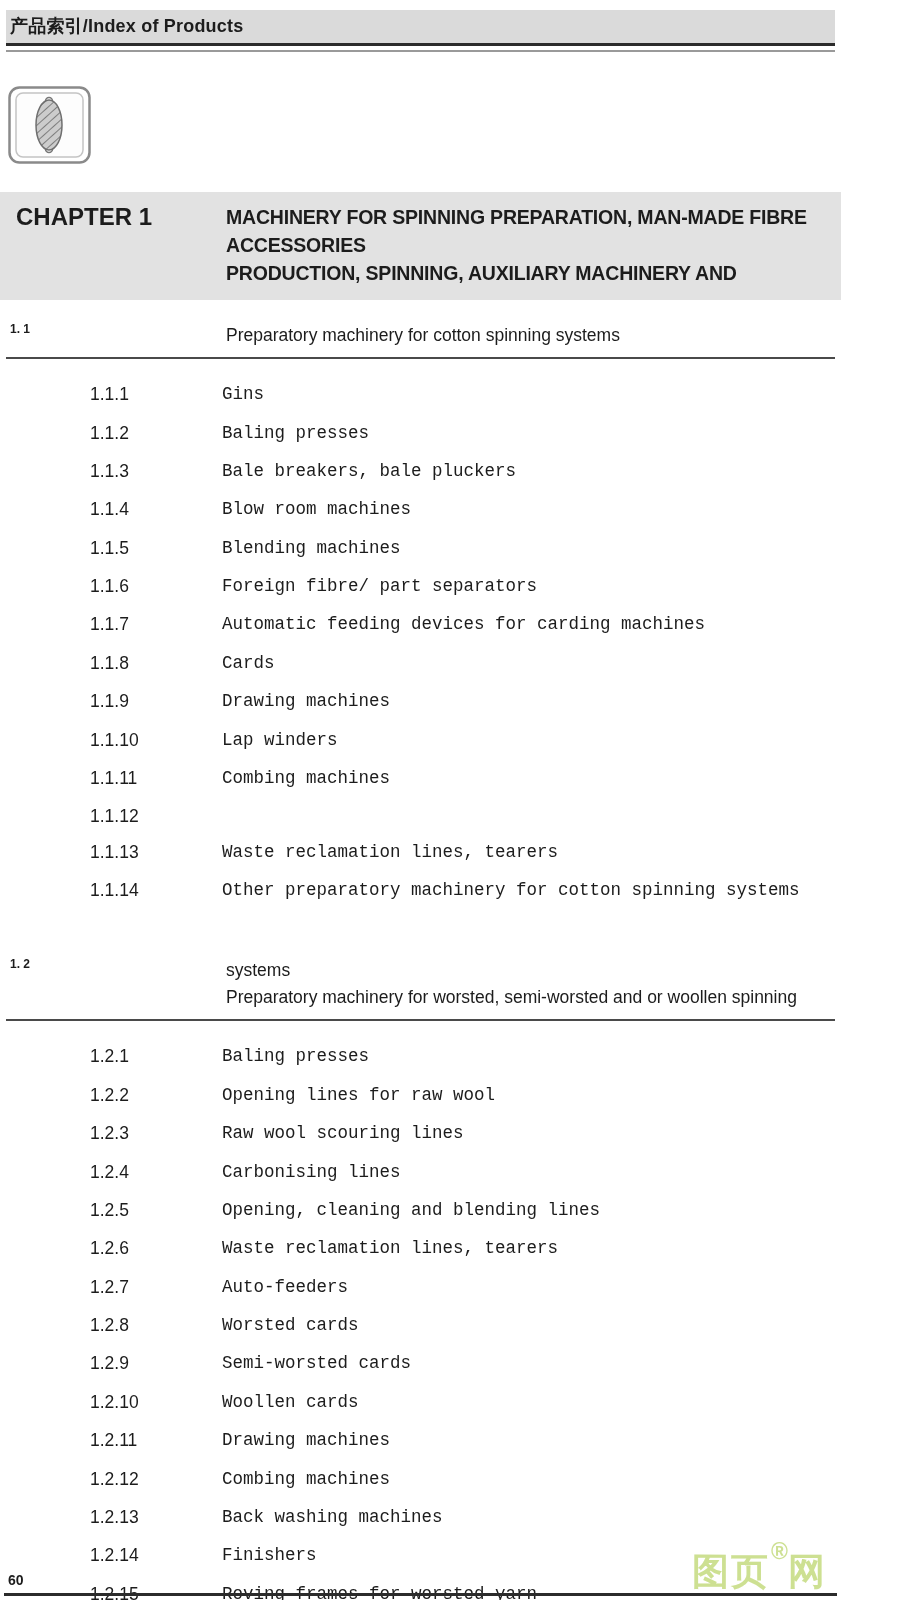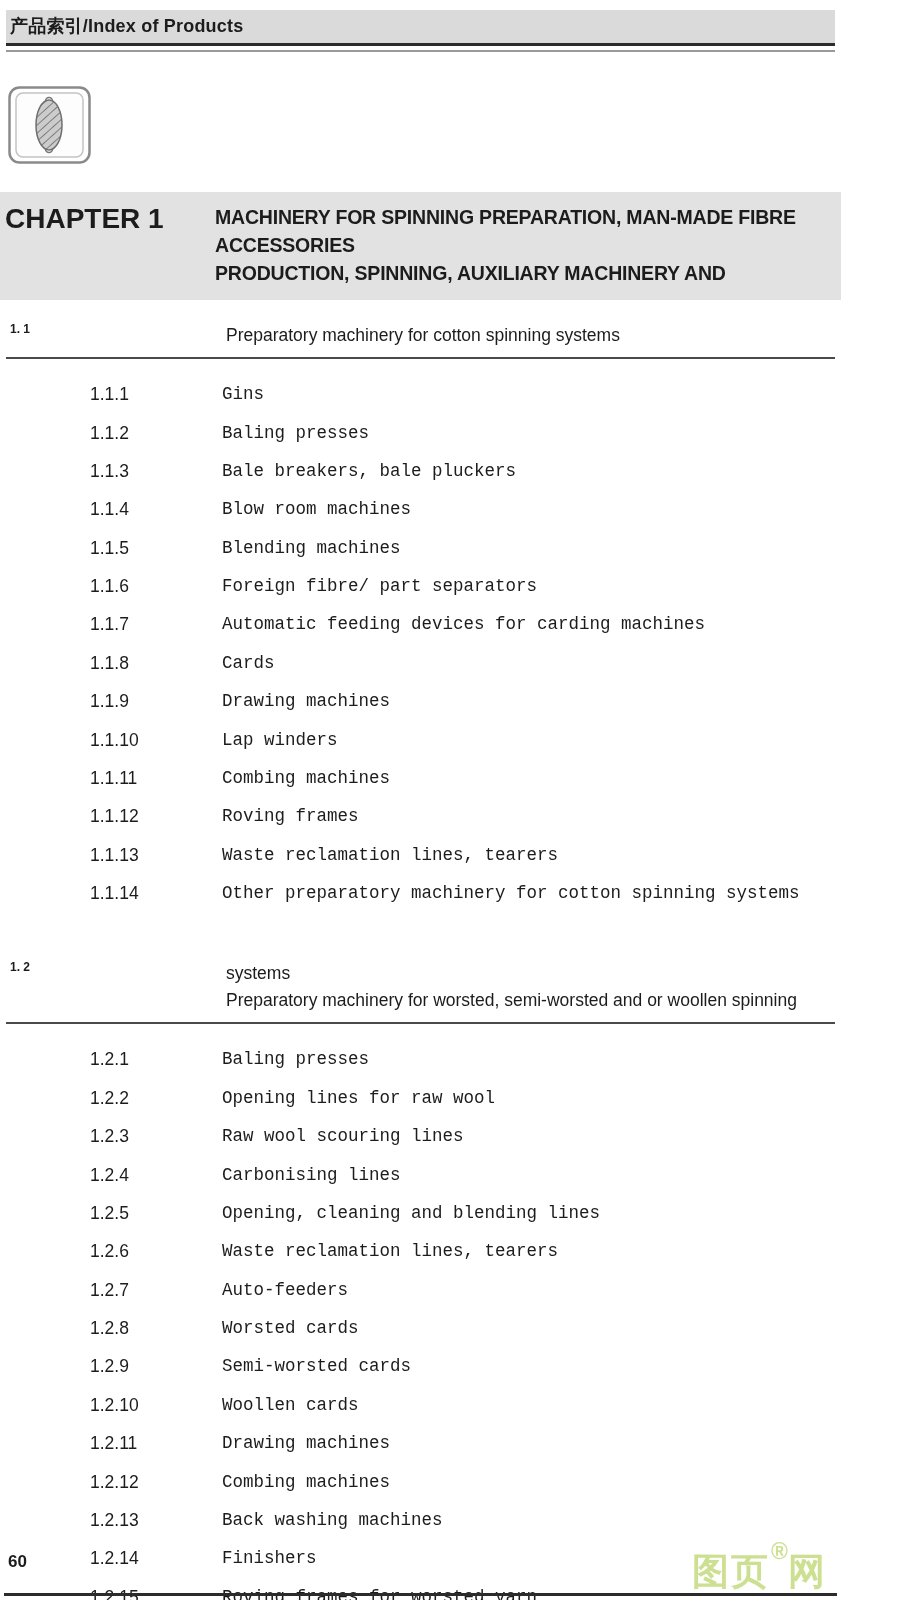"CHAPTER 1" .chapter-label { font-size: 28px -> 24px; padding-left: 5px -> 16px }
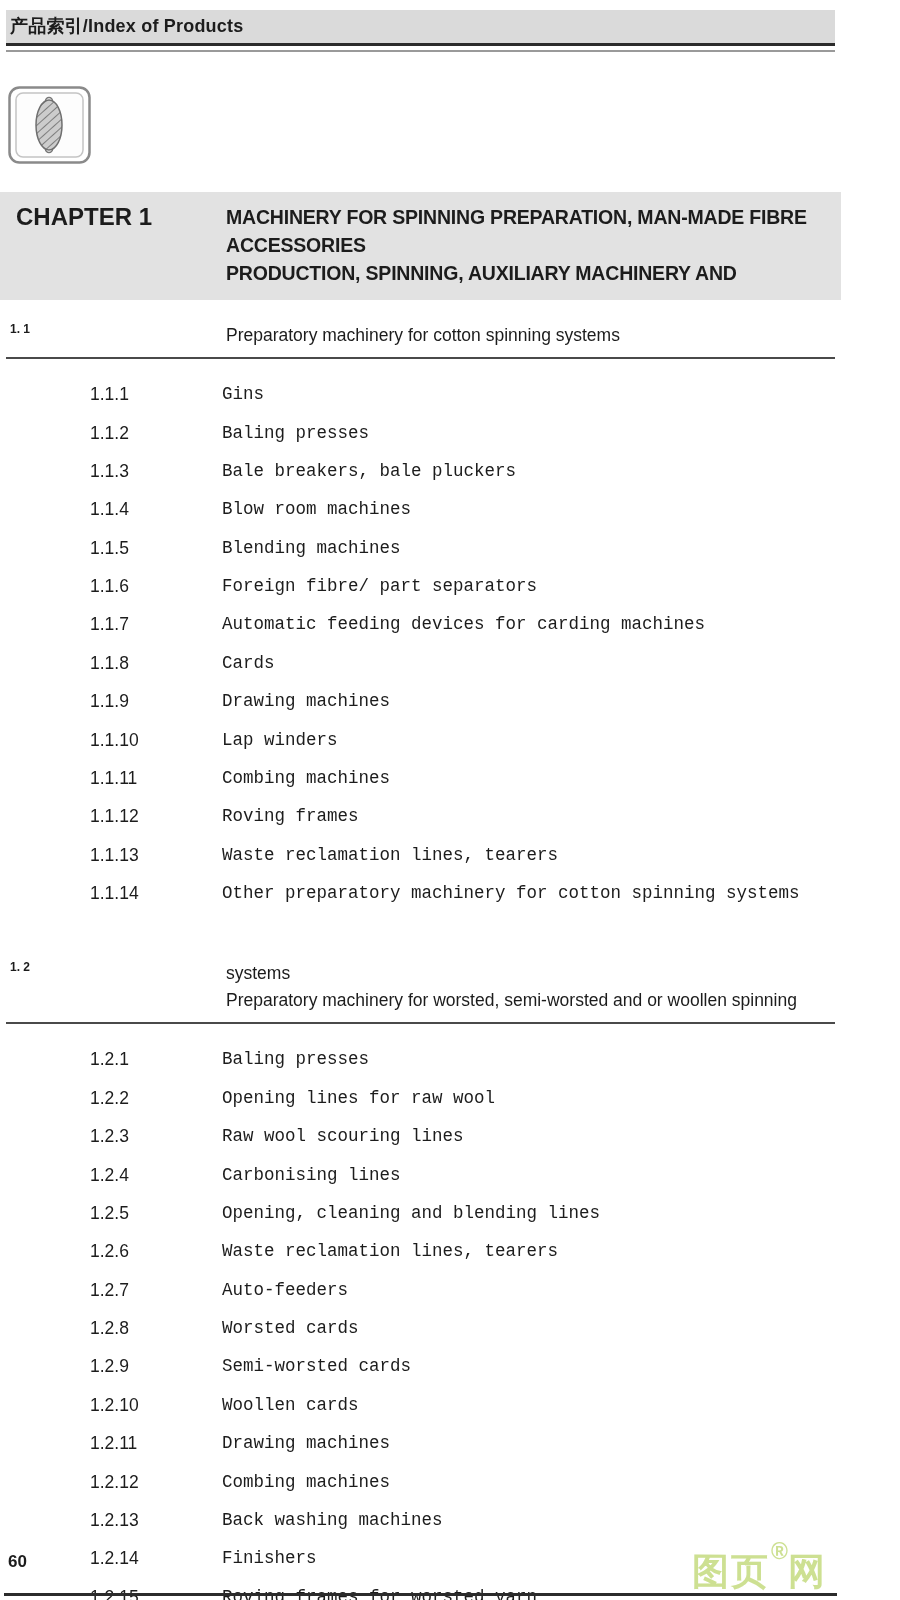"Roving frames" div.lbl { html: <div>Roving frames</div> -> none }
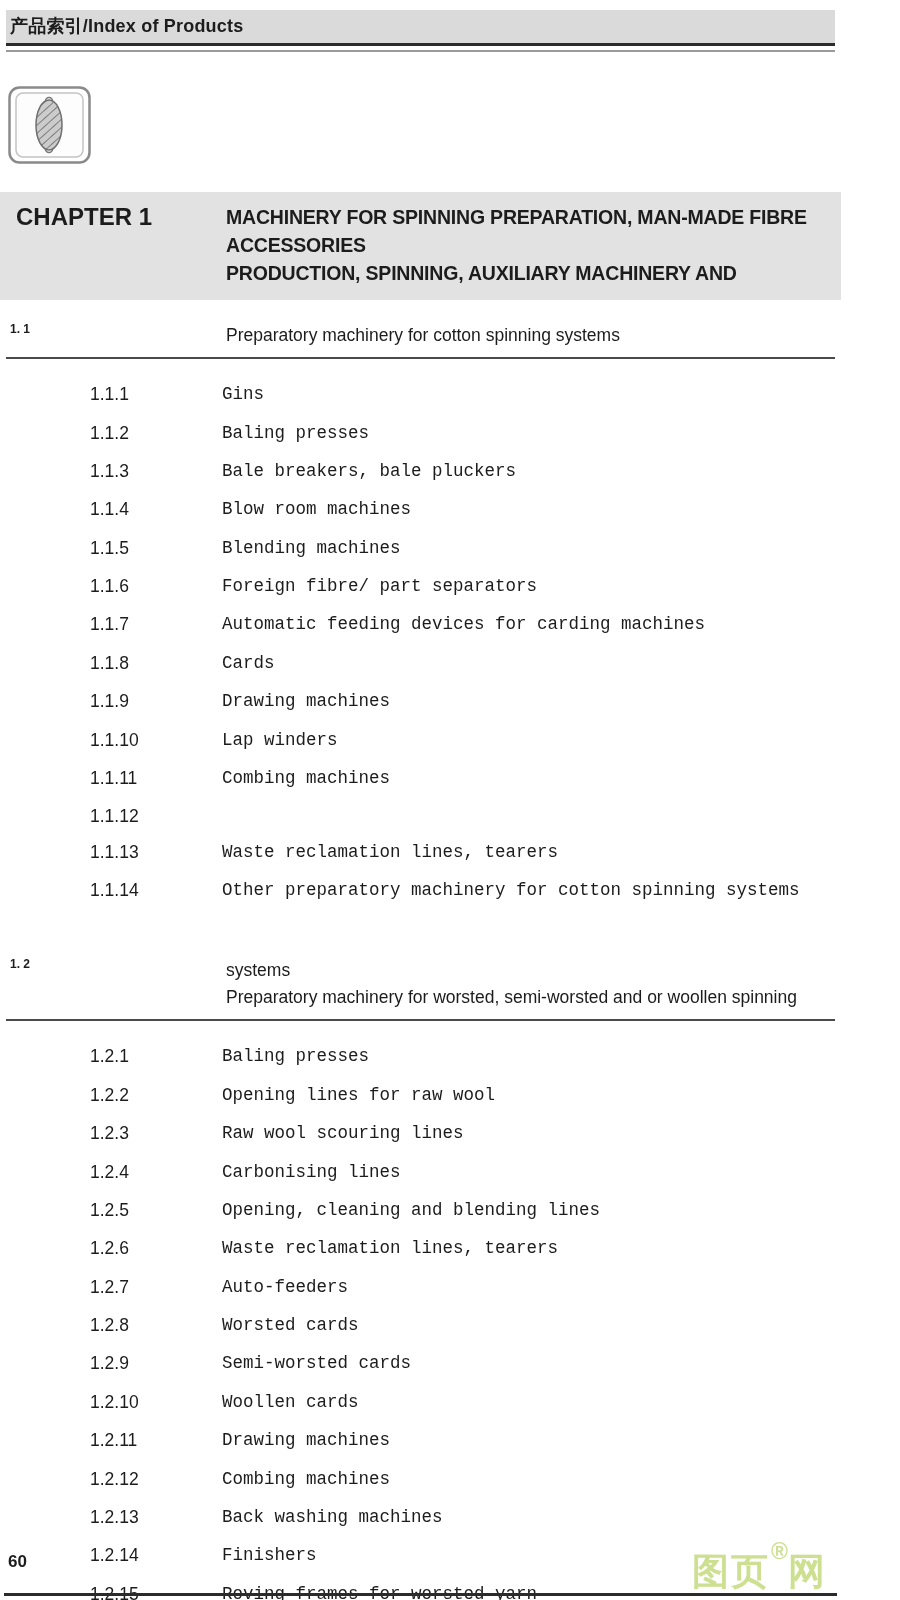"60" .page-number { bottom: 28px -> 12px; font-size: 17px -> 14px }
